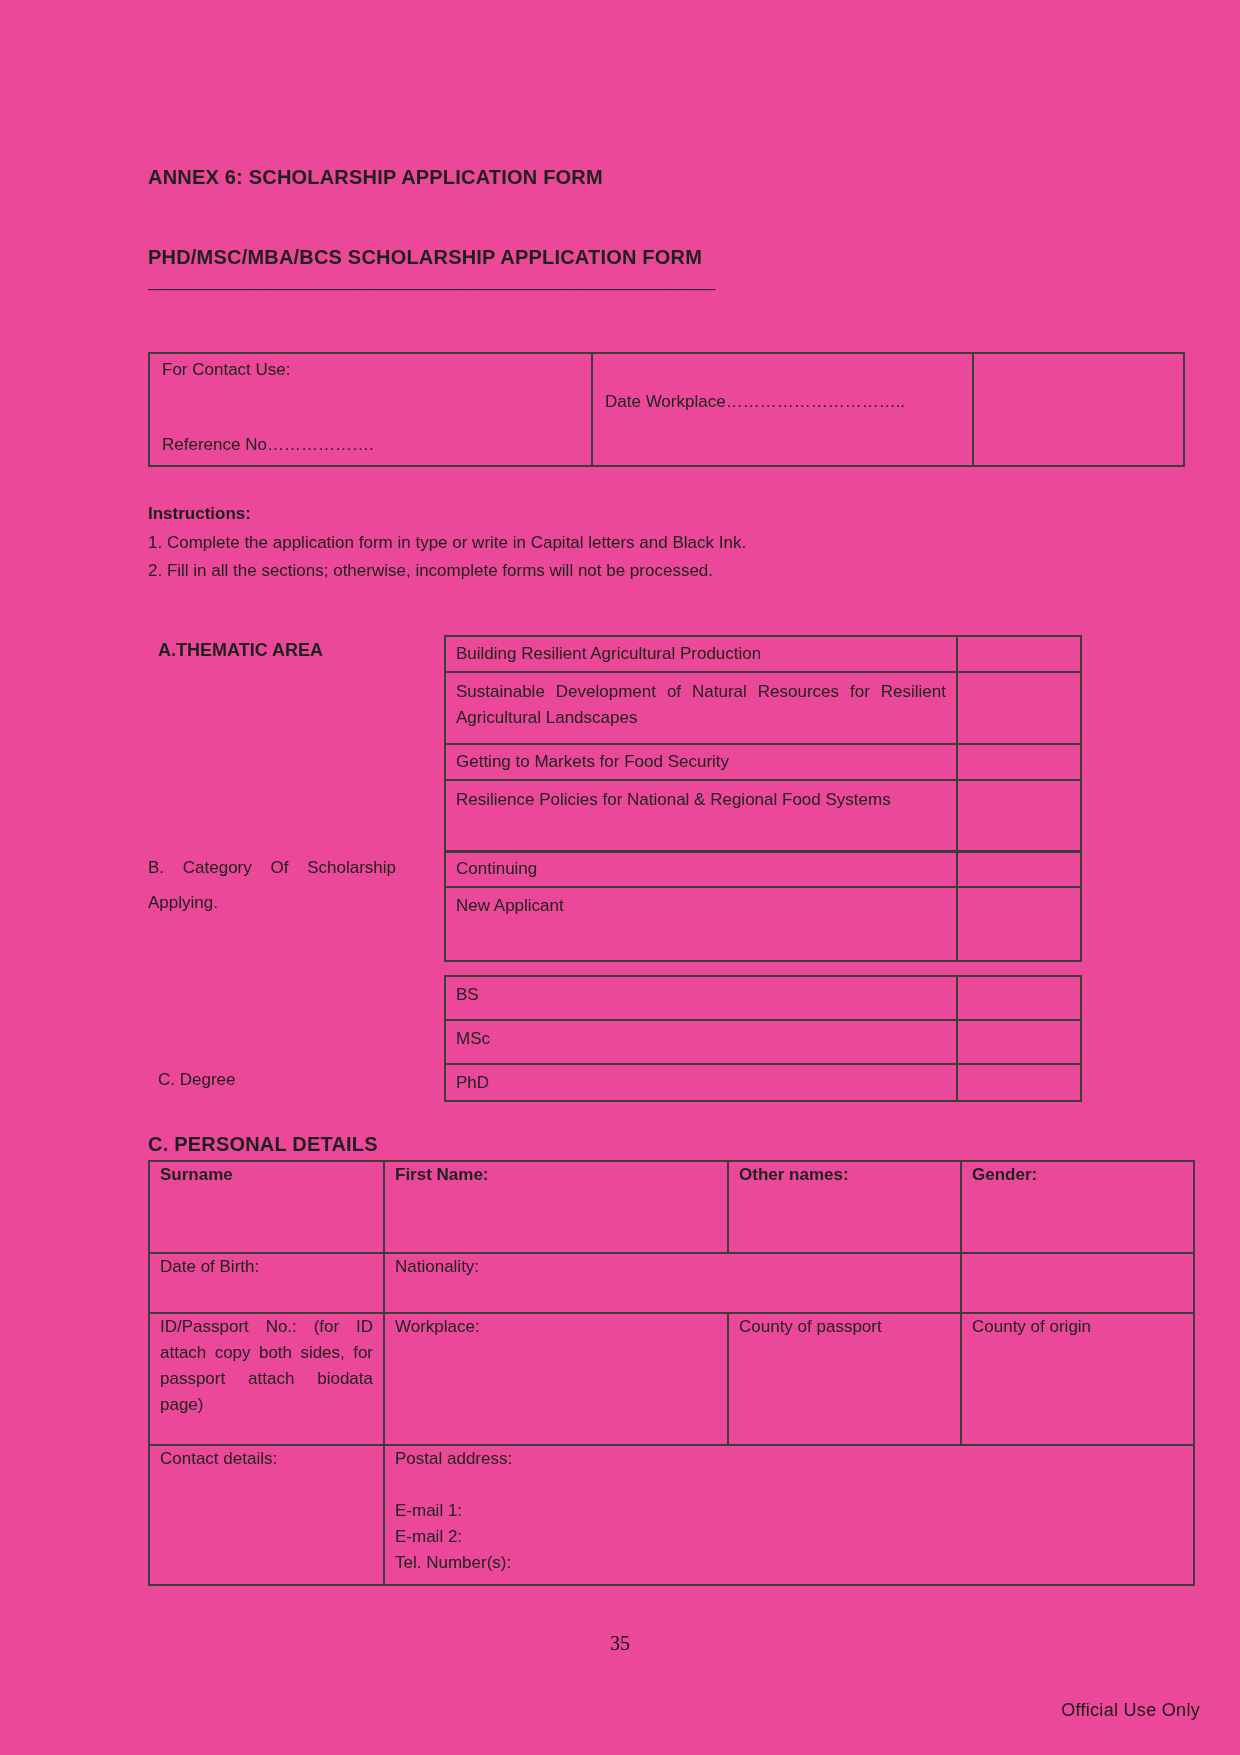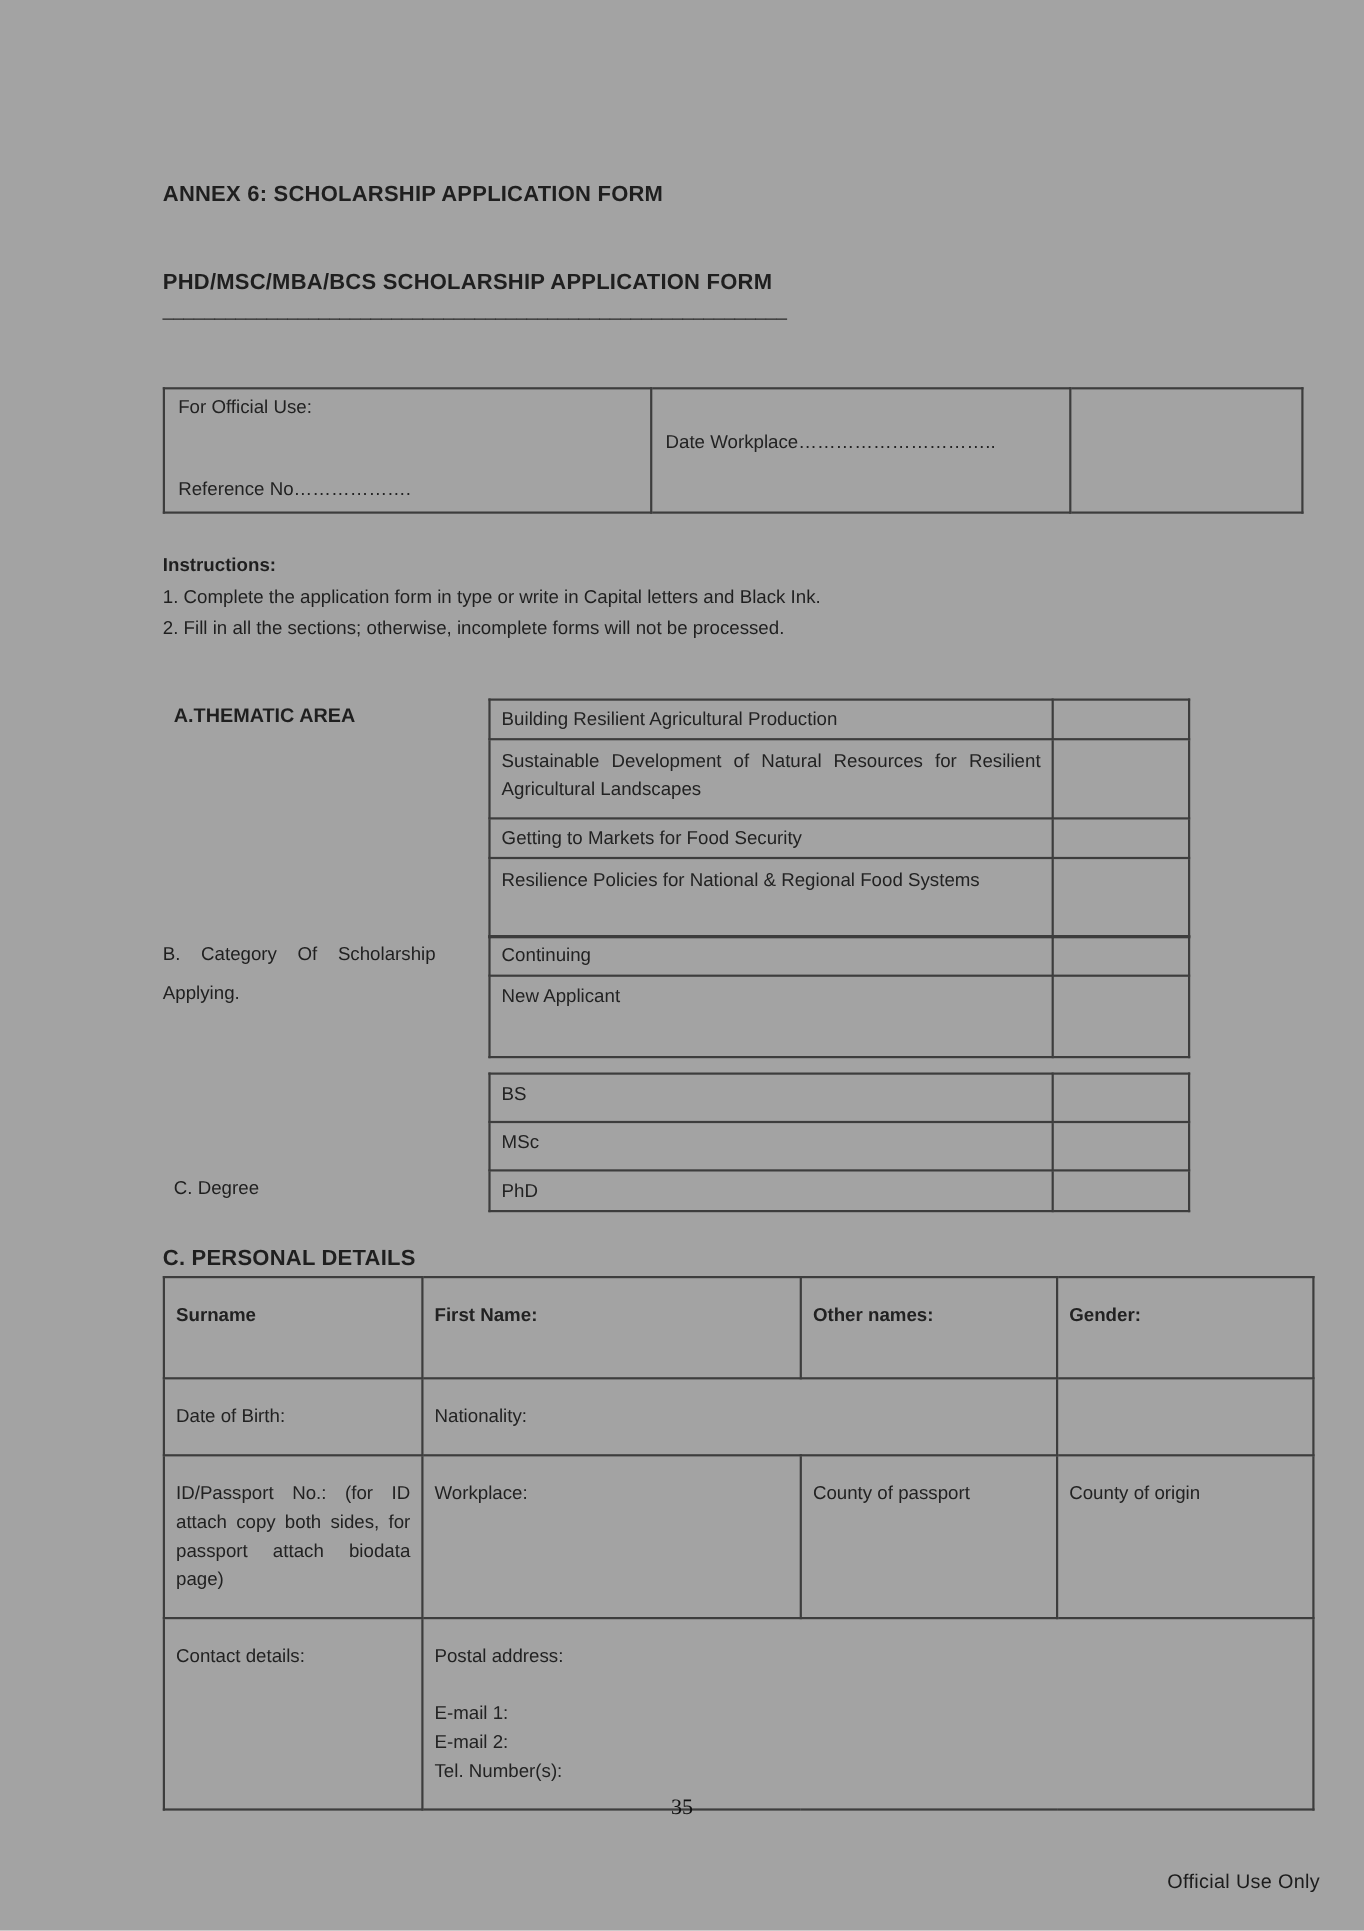"ANNEX 6: SCHOLARSHIP APPLICATION FORM" .page { background: #a3a3a3 -> #ec4899 }
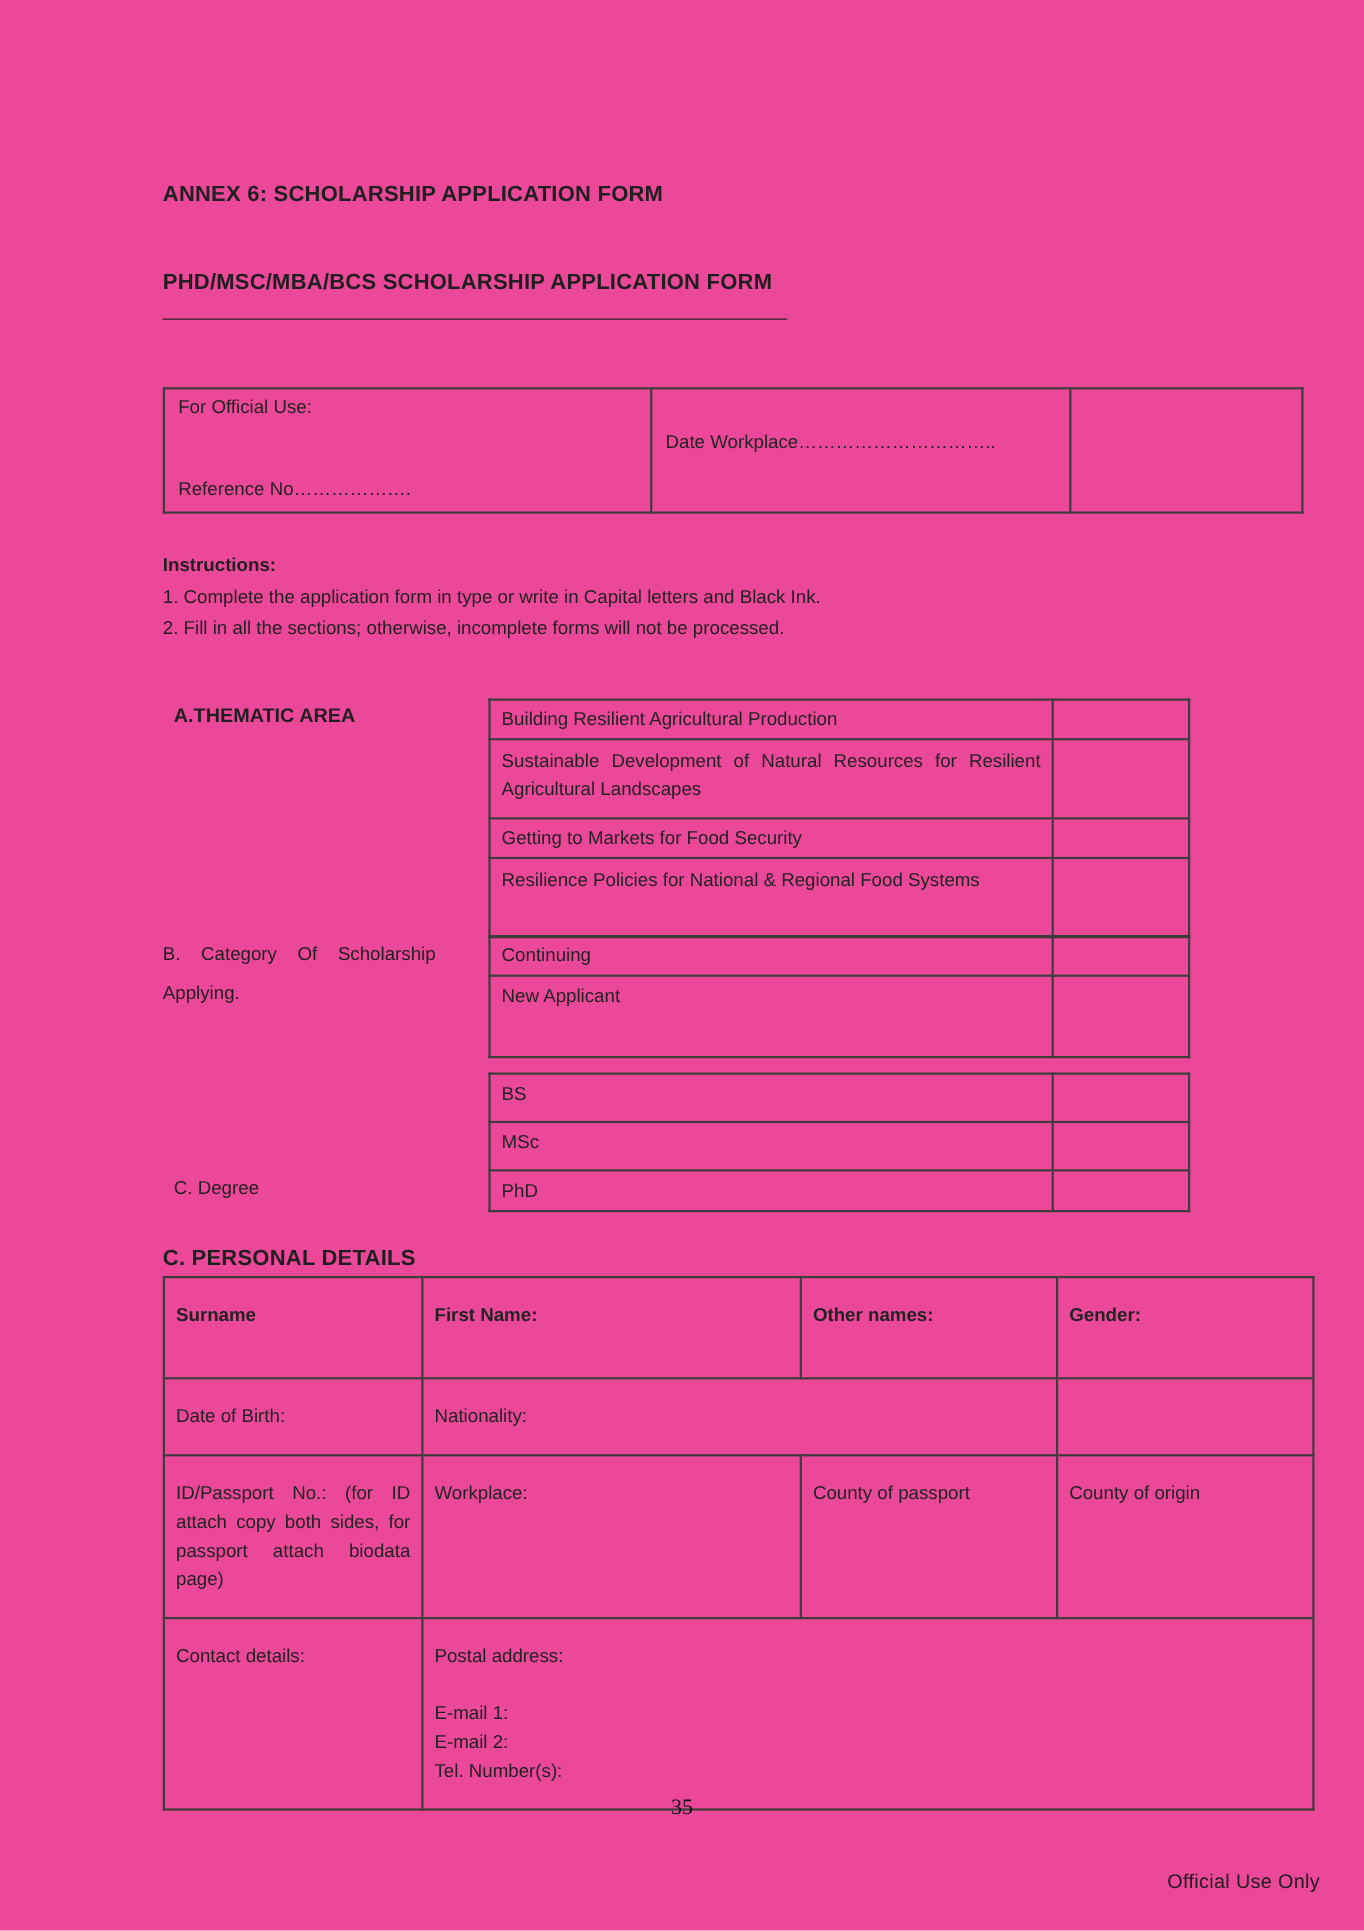"For Official Use:" span { text: Official -> Contact }
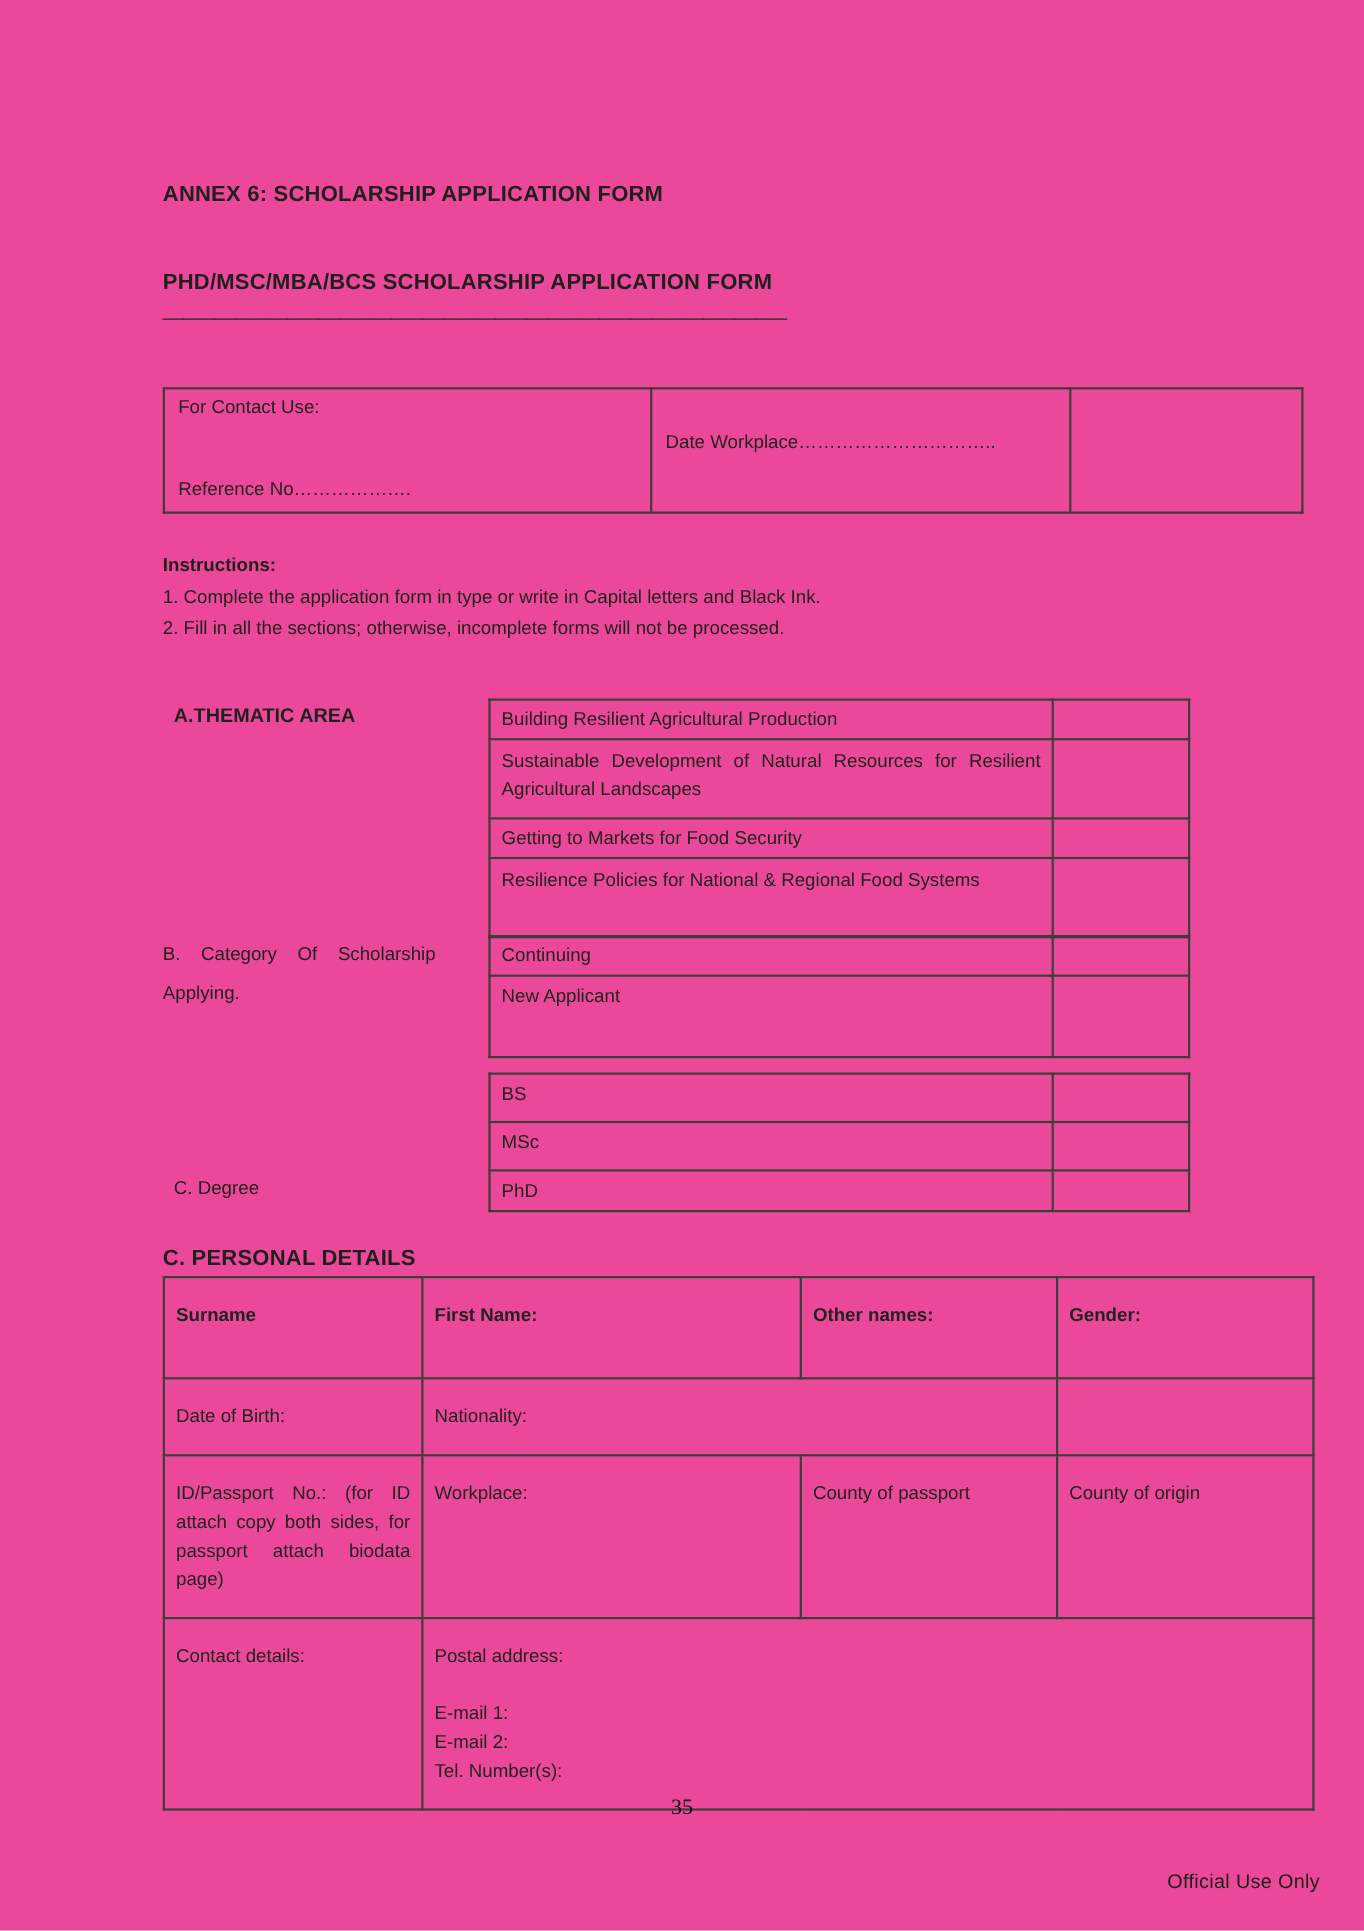"Surname" .t-pers td { padding: 21px 10px -> 0 10px }
